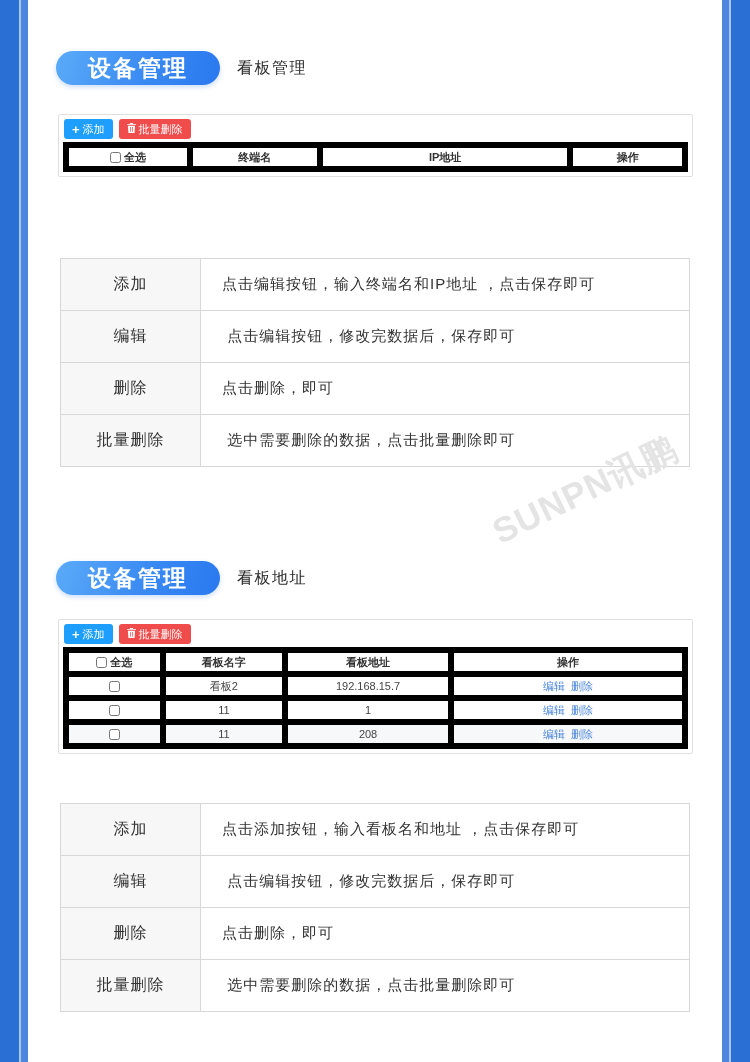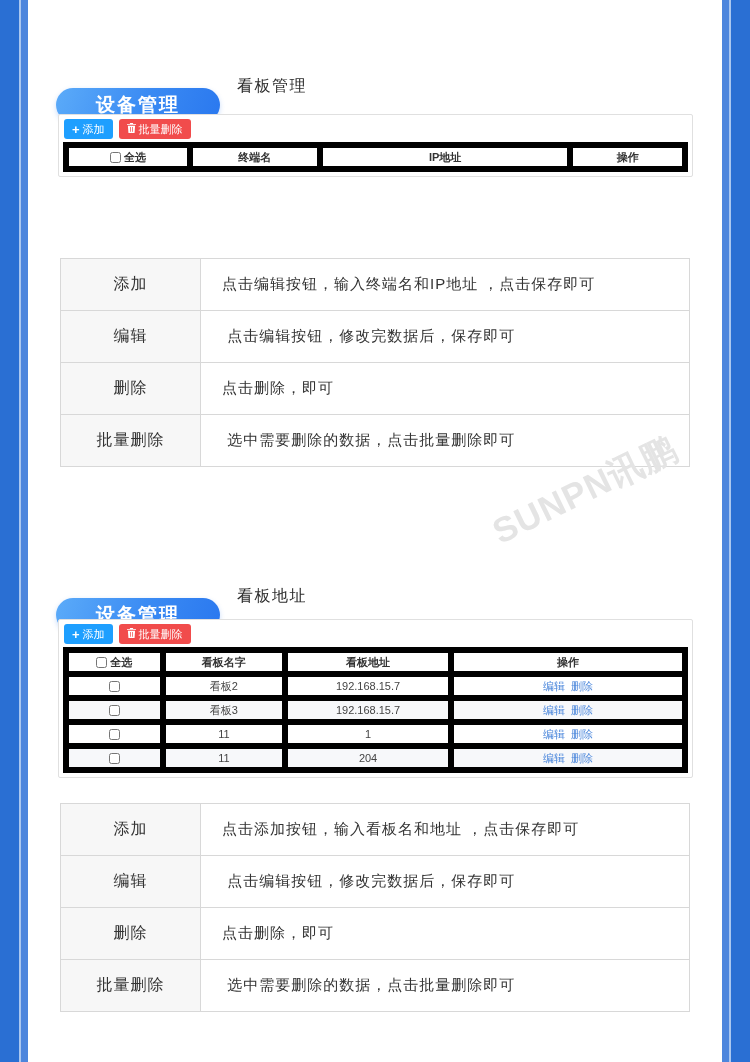"设备管理" .pill { font-size: 19px -> 23px; margin-top: 37px -> none }
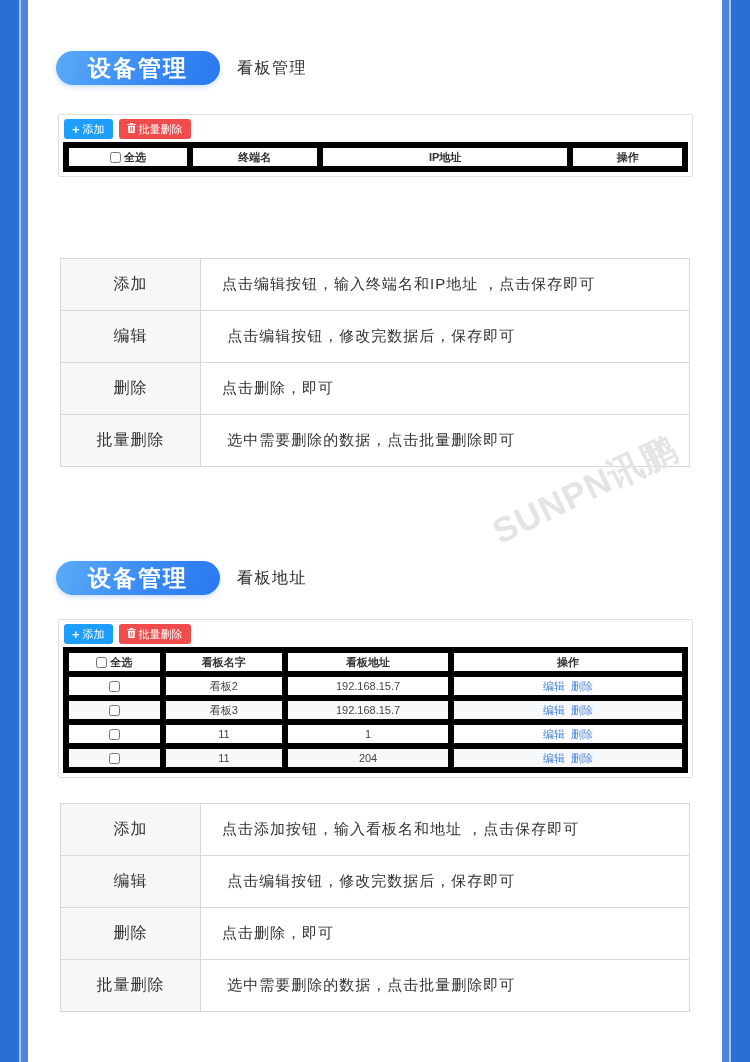"看板3" tr.stripe { html: <tr> <td><input></td> <td>看板3</td> <td>192.168.15.7</td> <td><a>编辑</a><a>删除</a></td> </tr> -> none }
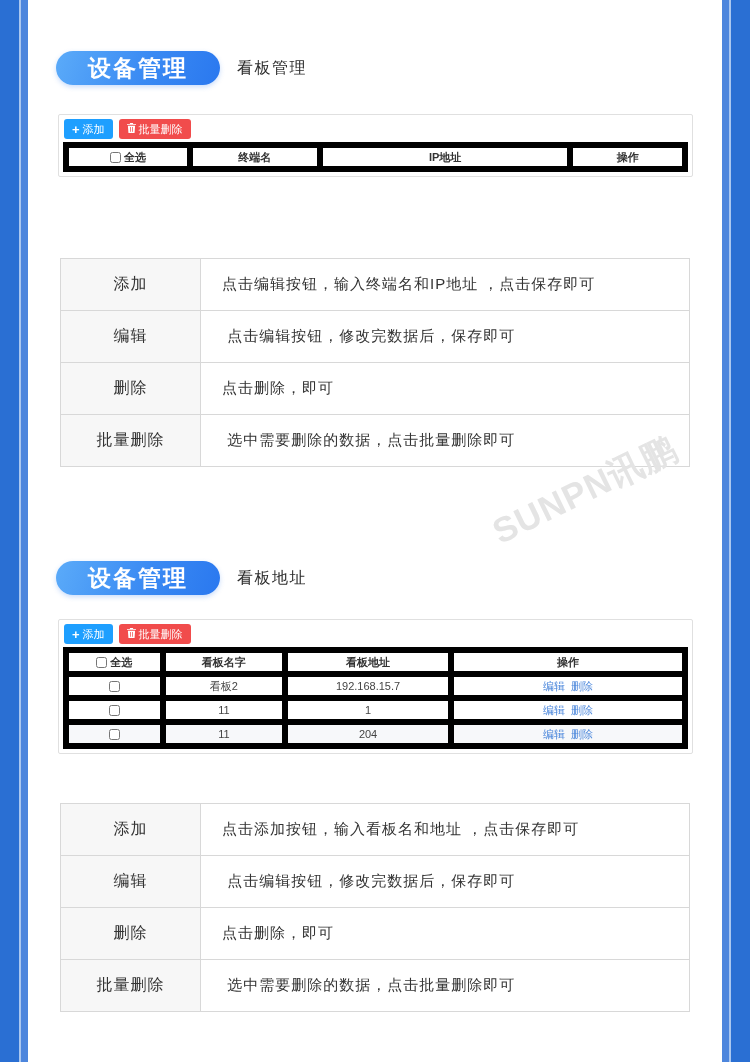"204" td { text: 204 -> 208 }
